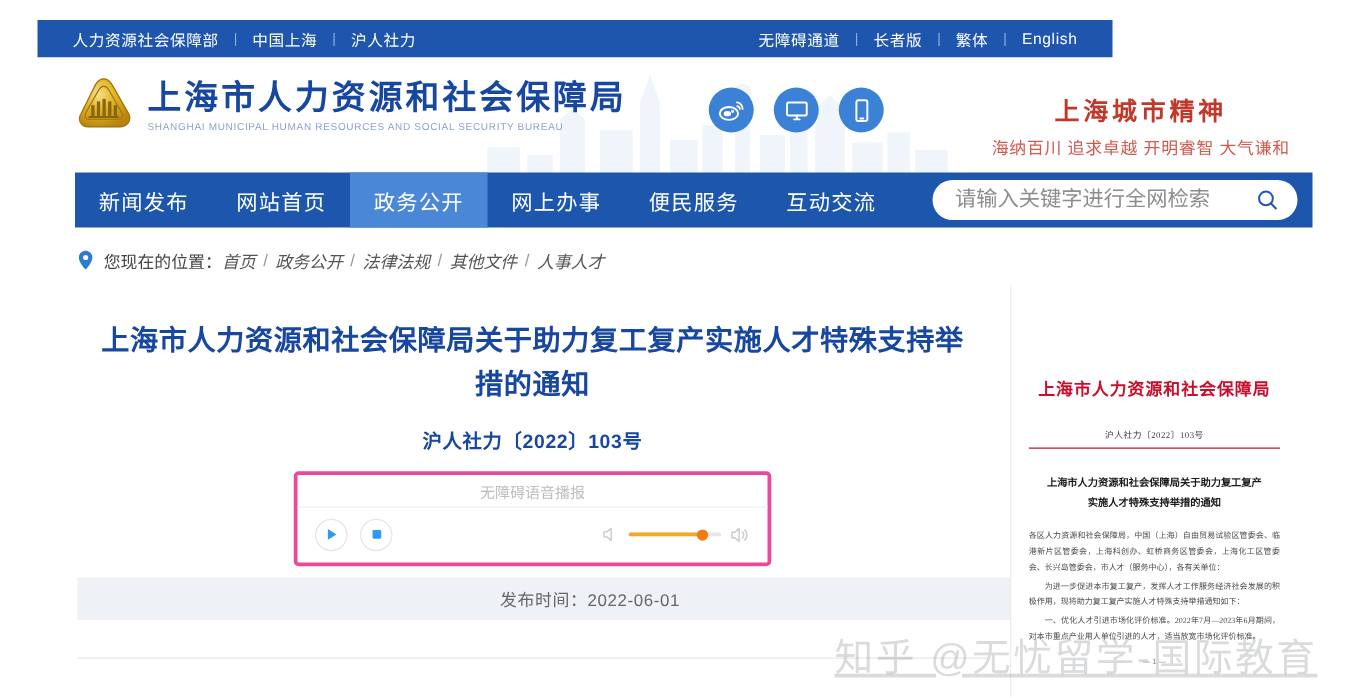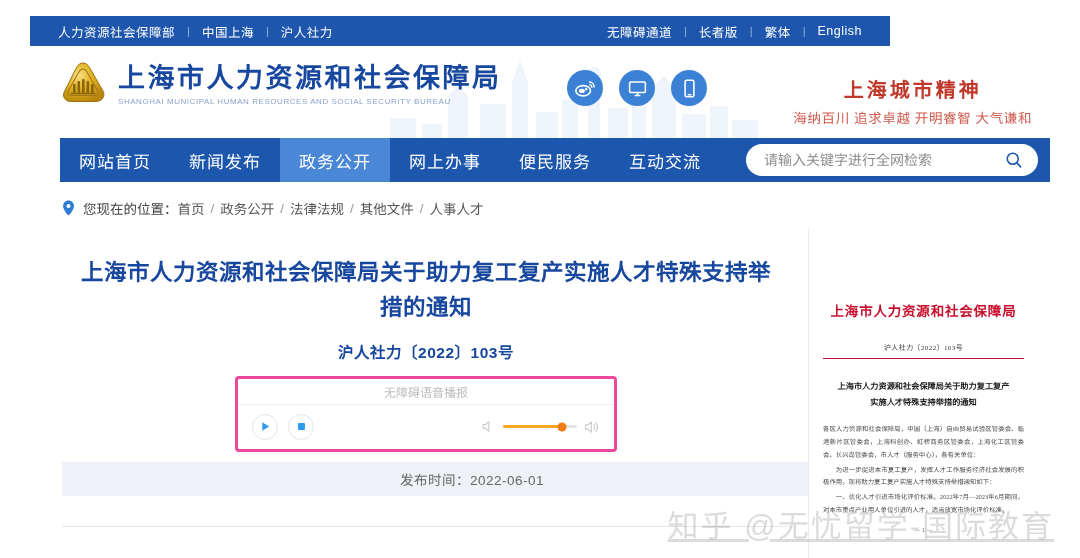"网站首页" div.nav-item { order: before "新闻发布" -> after "新闻发布" }
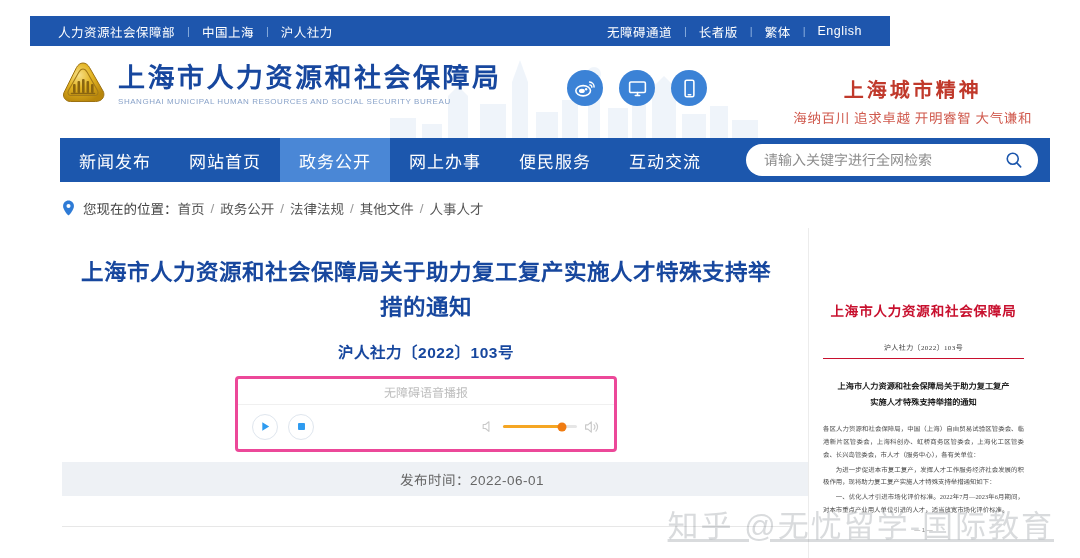"请输入关键字进行全网检索" .search-input { font-size: 14px -> 17px }
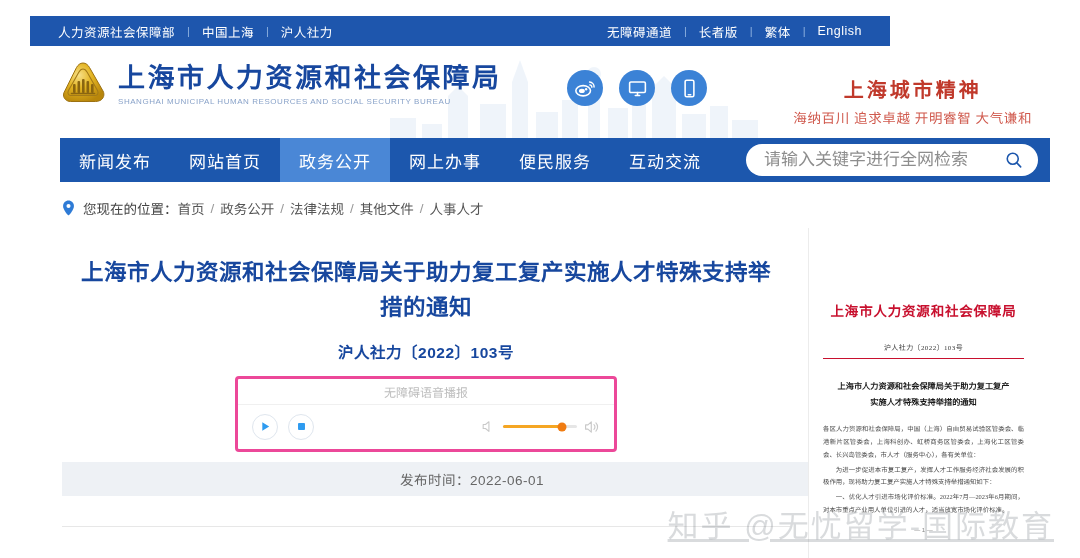"首页" .crumb { font-style: none -> italic }
